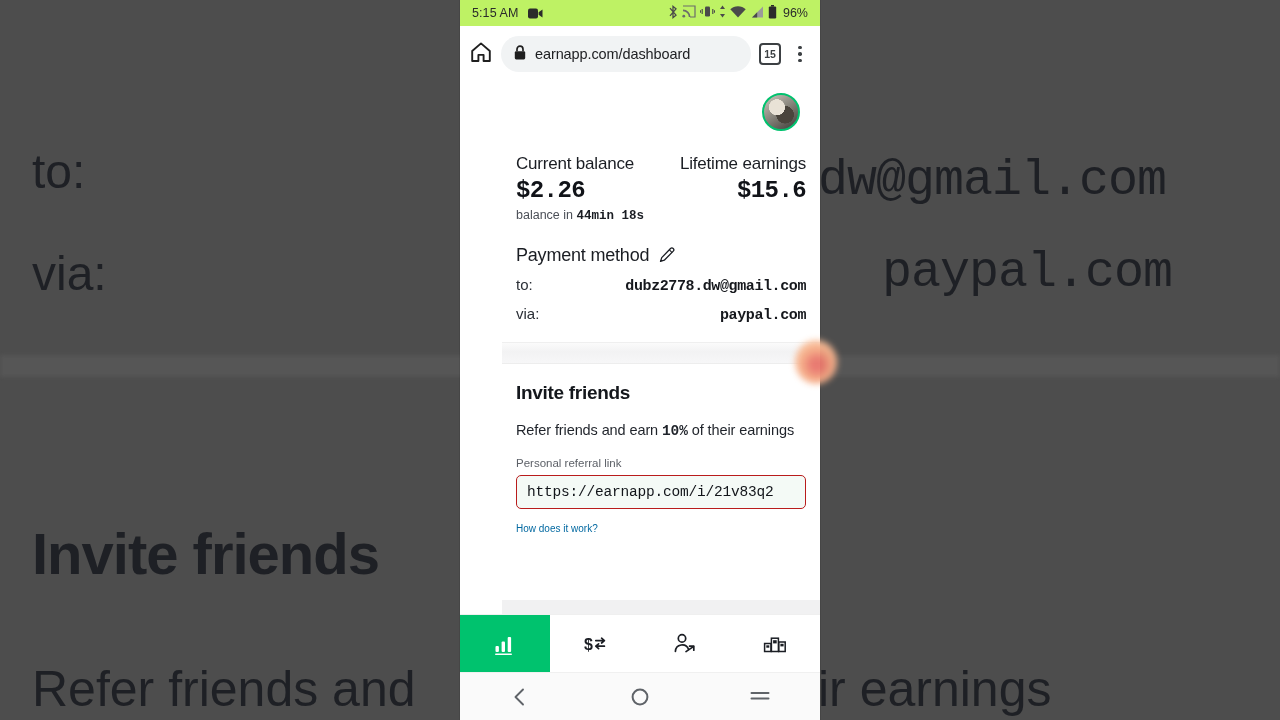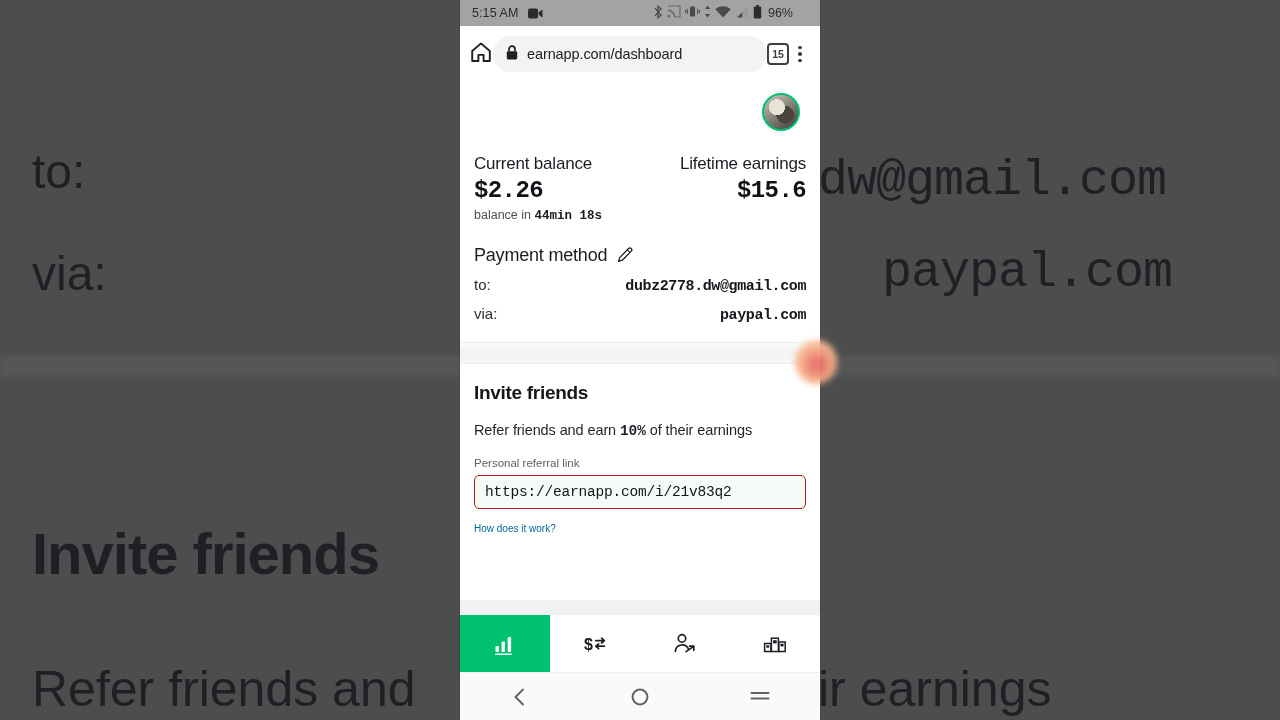"5:15 AM" #statusbar { background: #a3a3a3 -> #bef264; padding: 0 27px 0 12px -> 0 12px 0 12px }
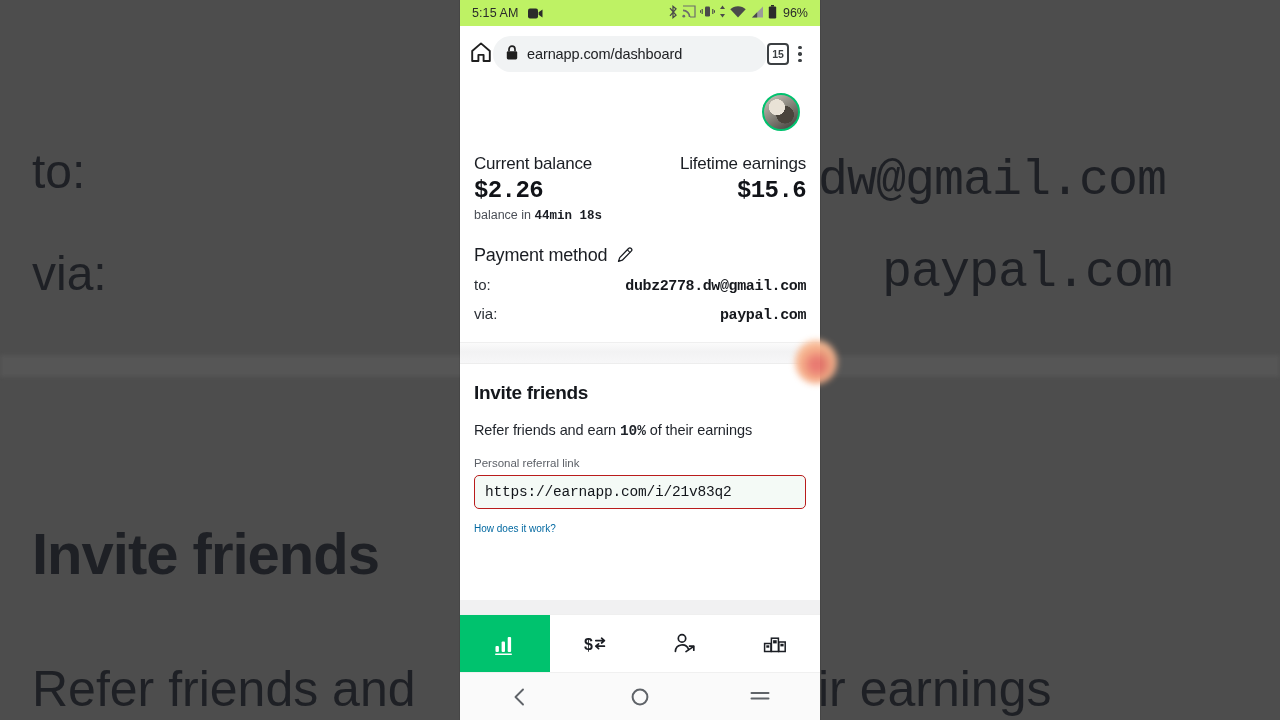"earnapp.com/dashboard" #chrome { gap: 0 -> 8px }
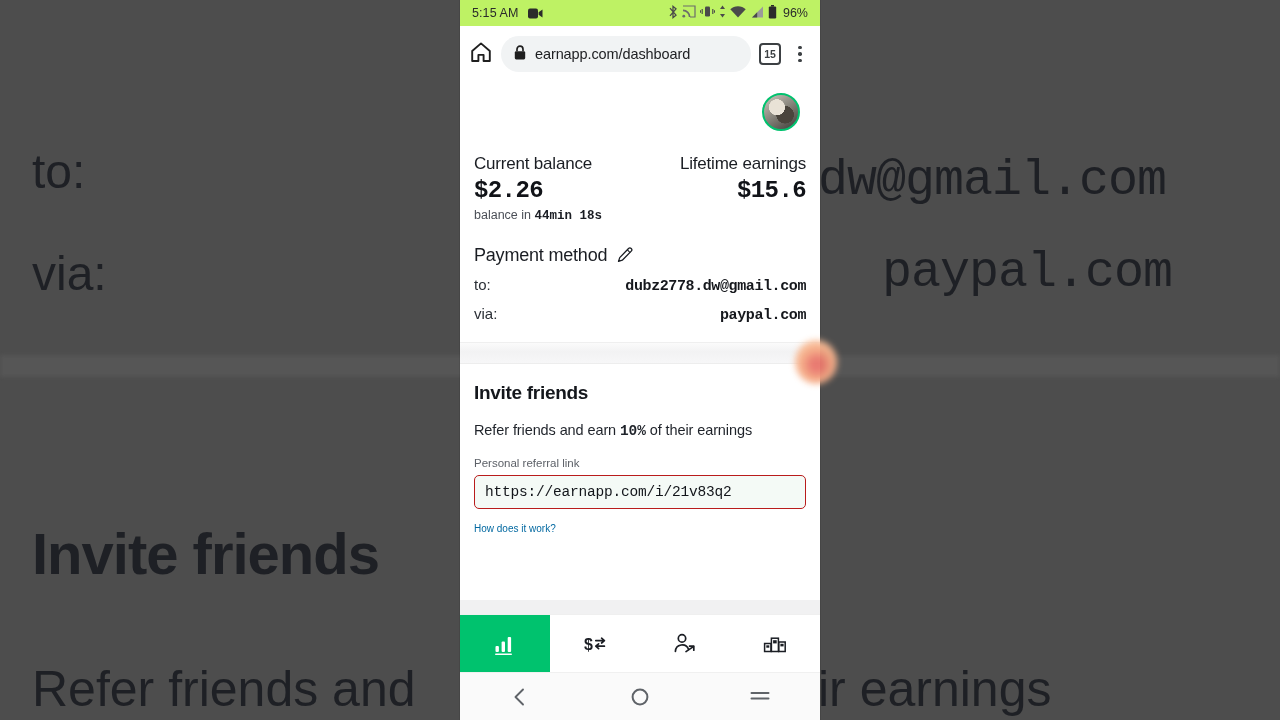"Current balance" #page { margin-left: none -> 42px }
